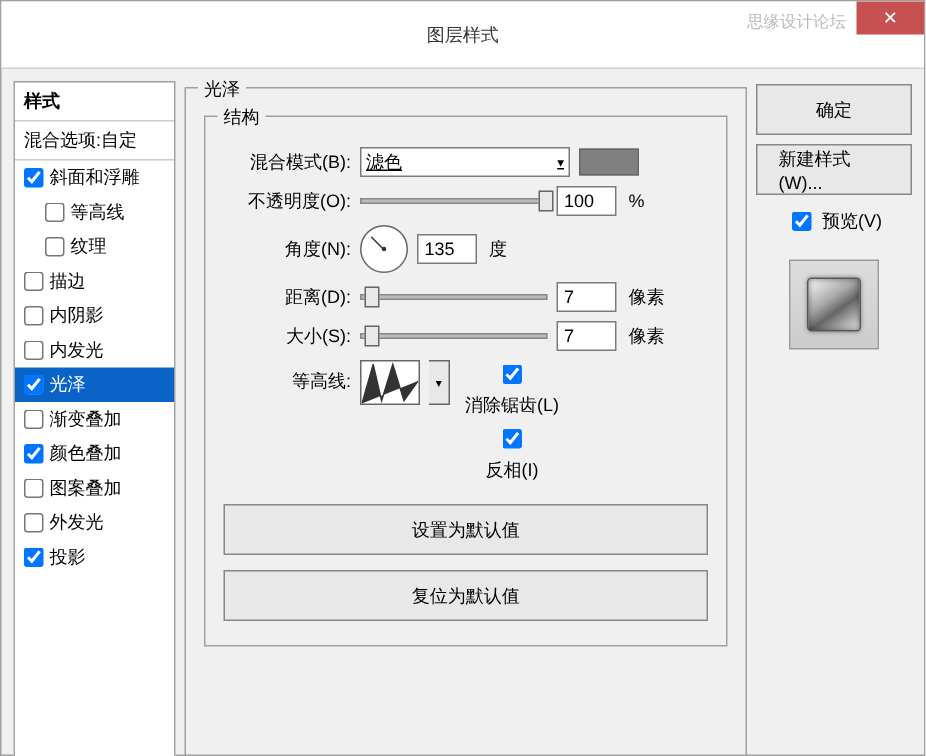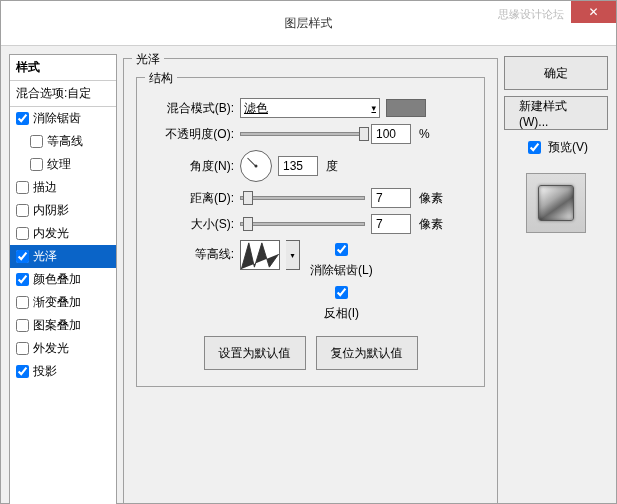"消除锯齿" span { text: 消除锯齿 -> 斜面和浮雕 }
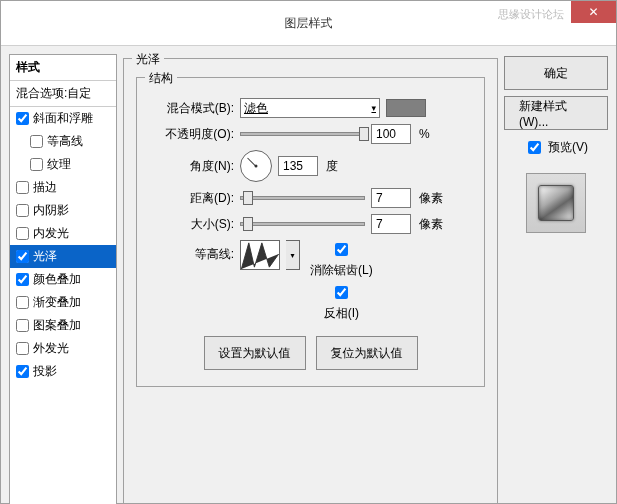"颜色叠加" div.style-item { order: before "渐变叠加" -> after "渐变叠加" }
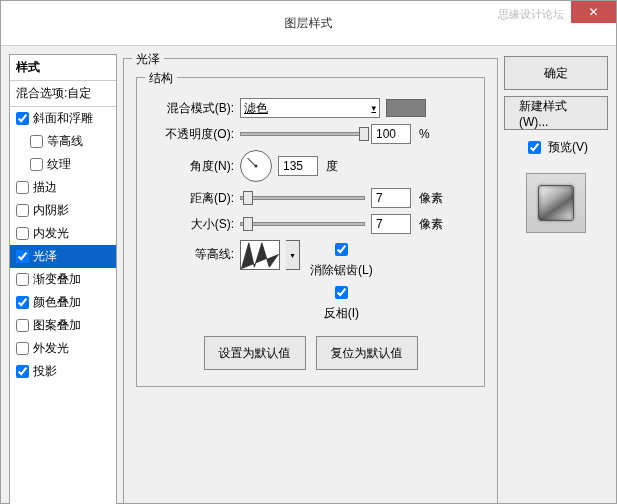"设置为默认值" .btn-row { flex-direction: none -> column }
